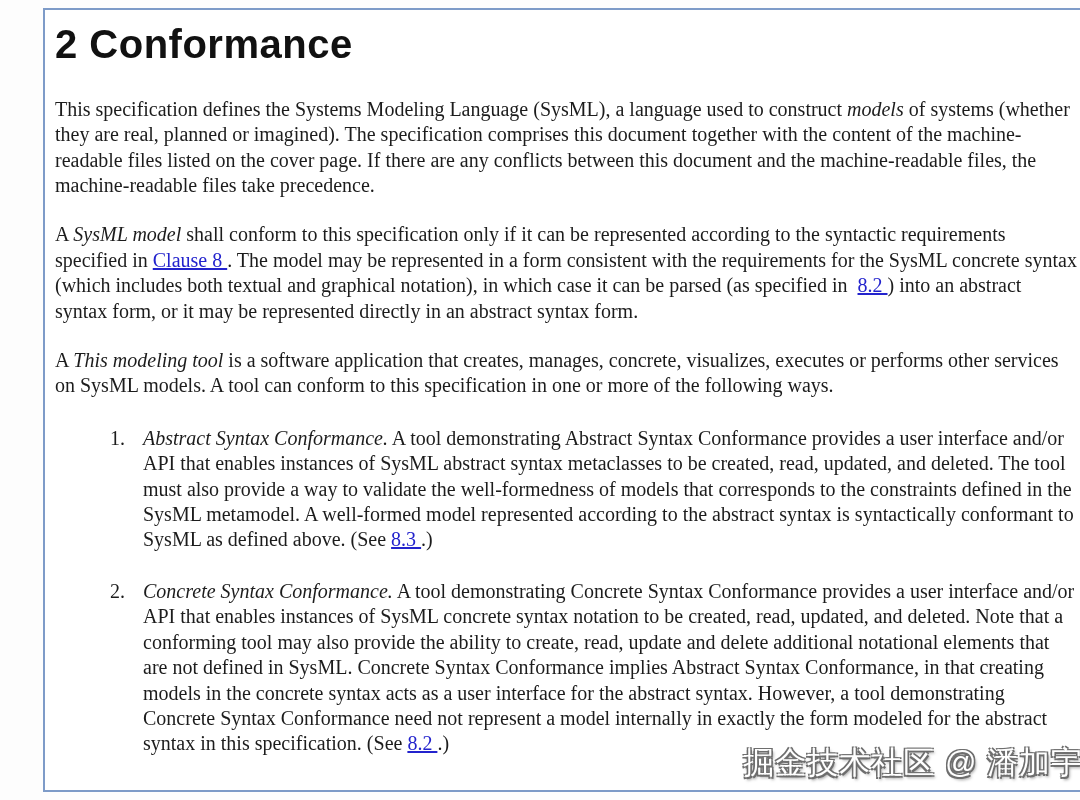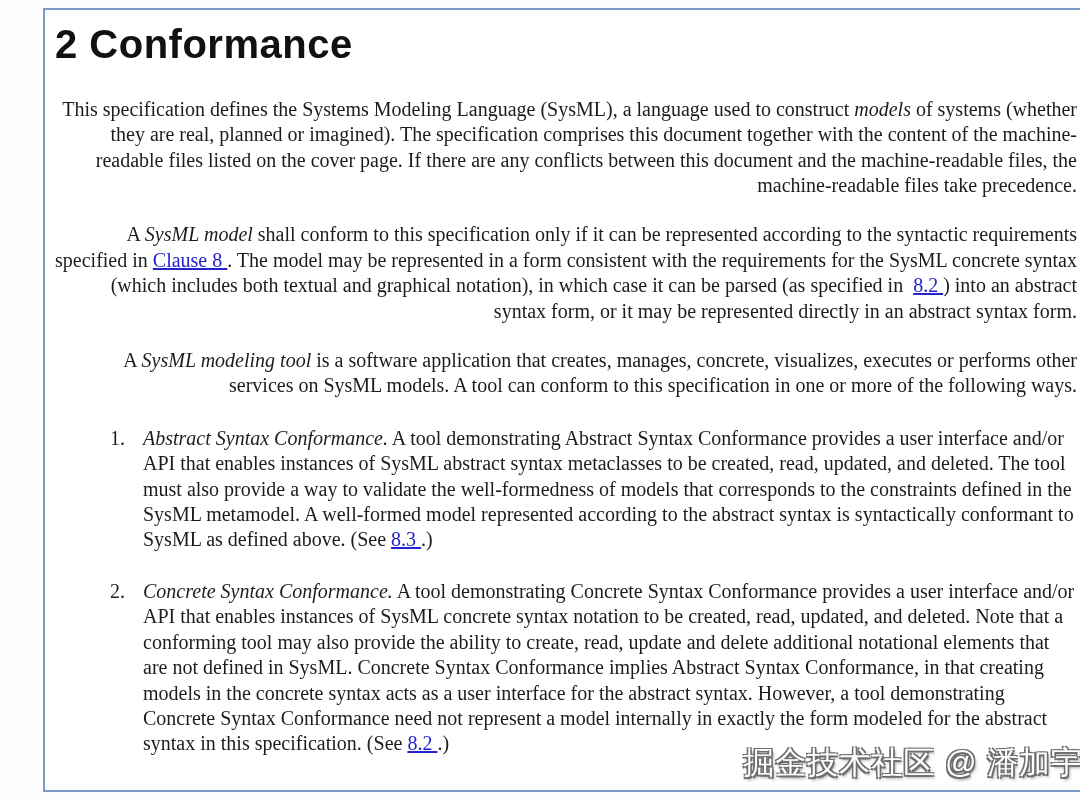"This specification defines the Systems" .para { text-align: right -> left }
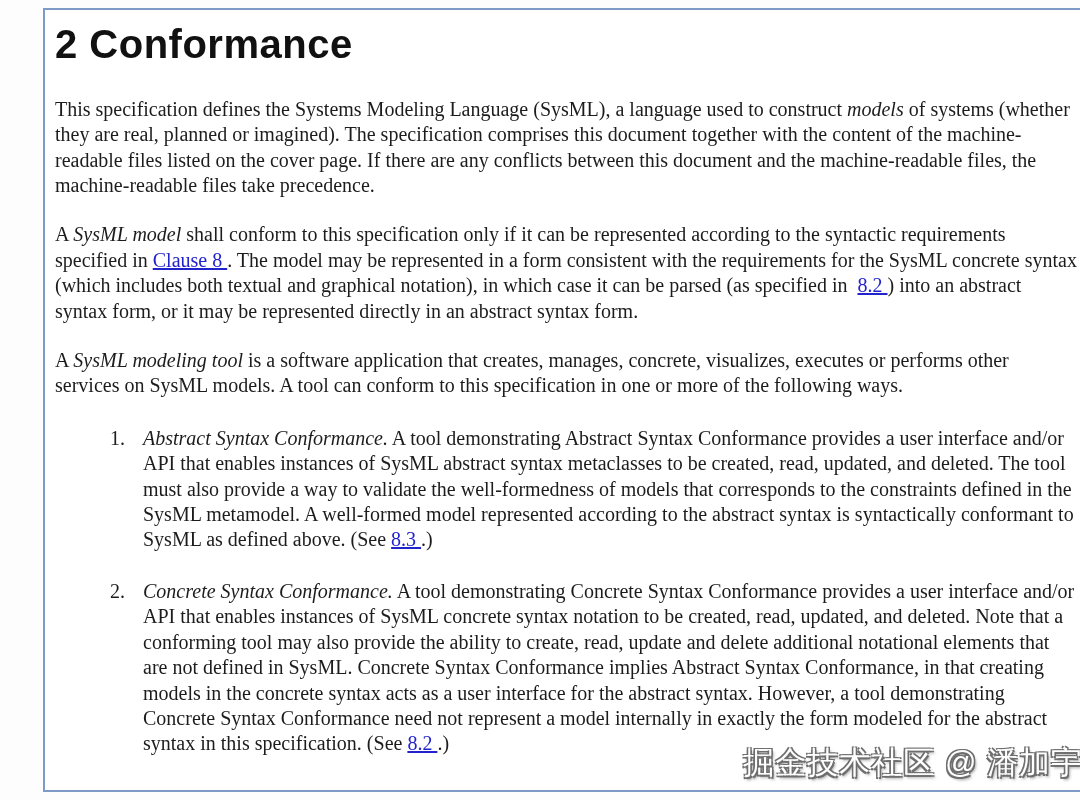"SysML modeling tool" span.run-i { text: SysML -> This }
